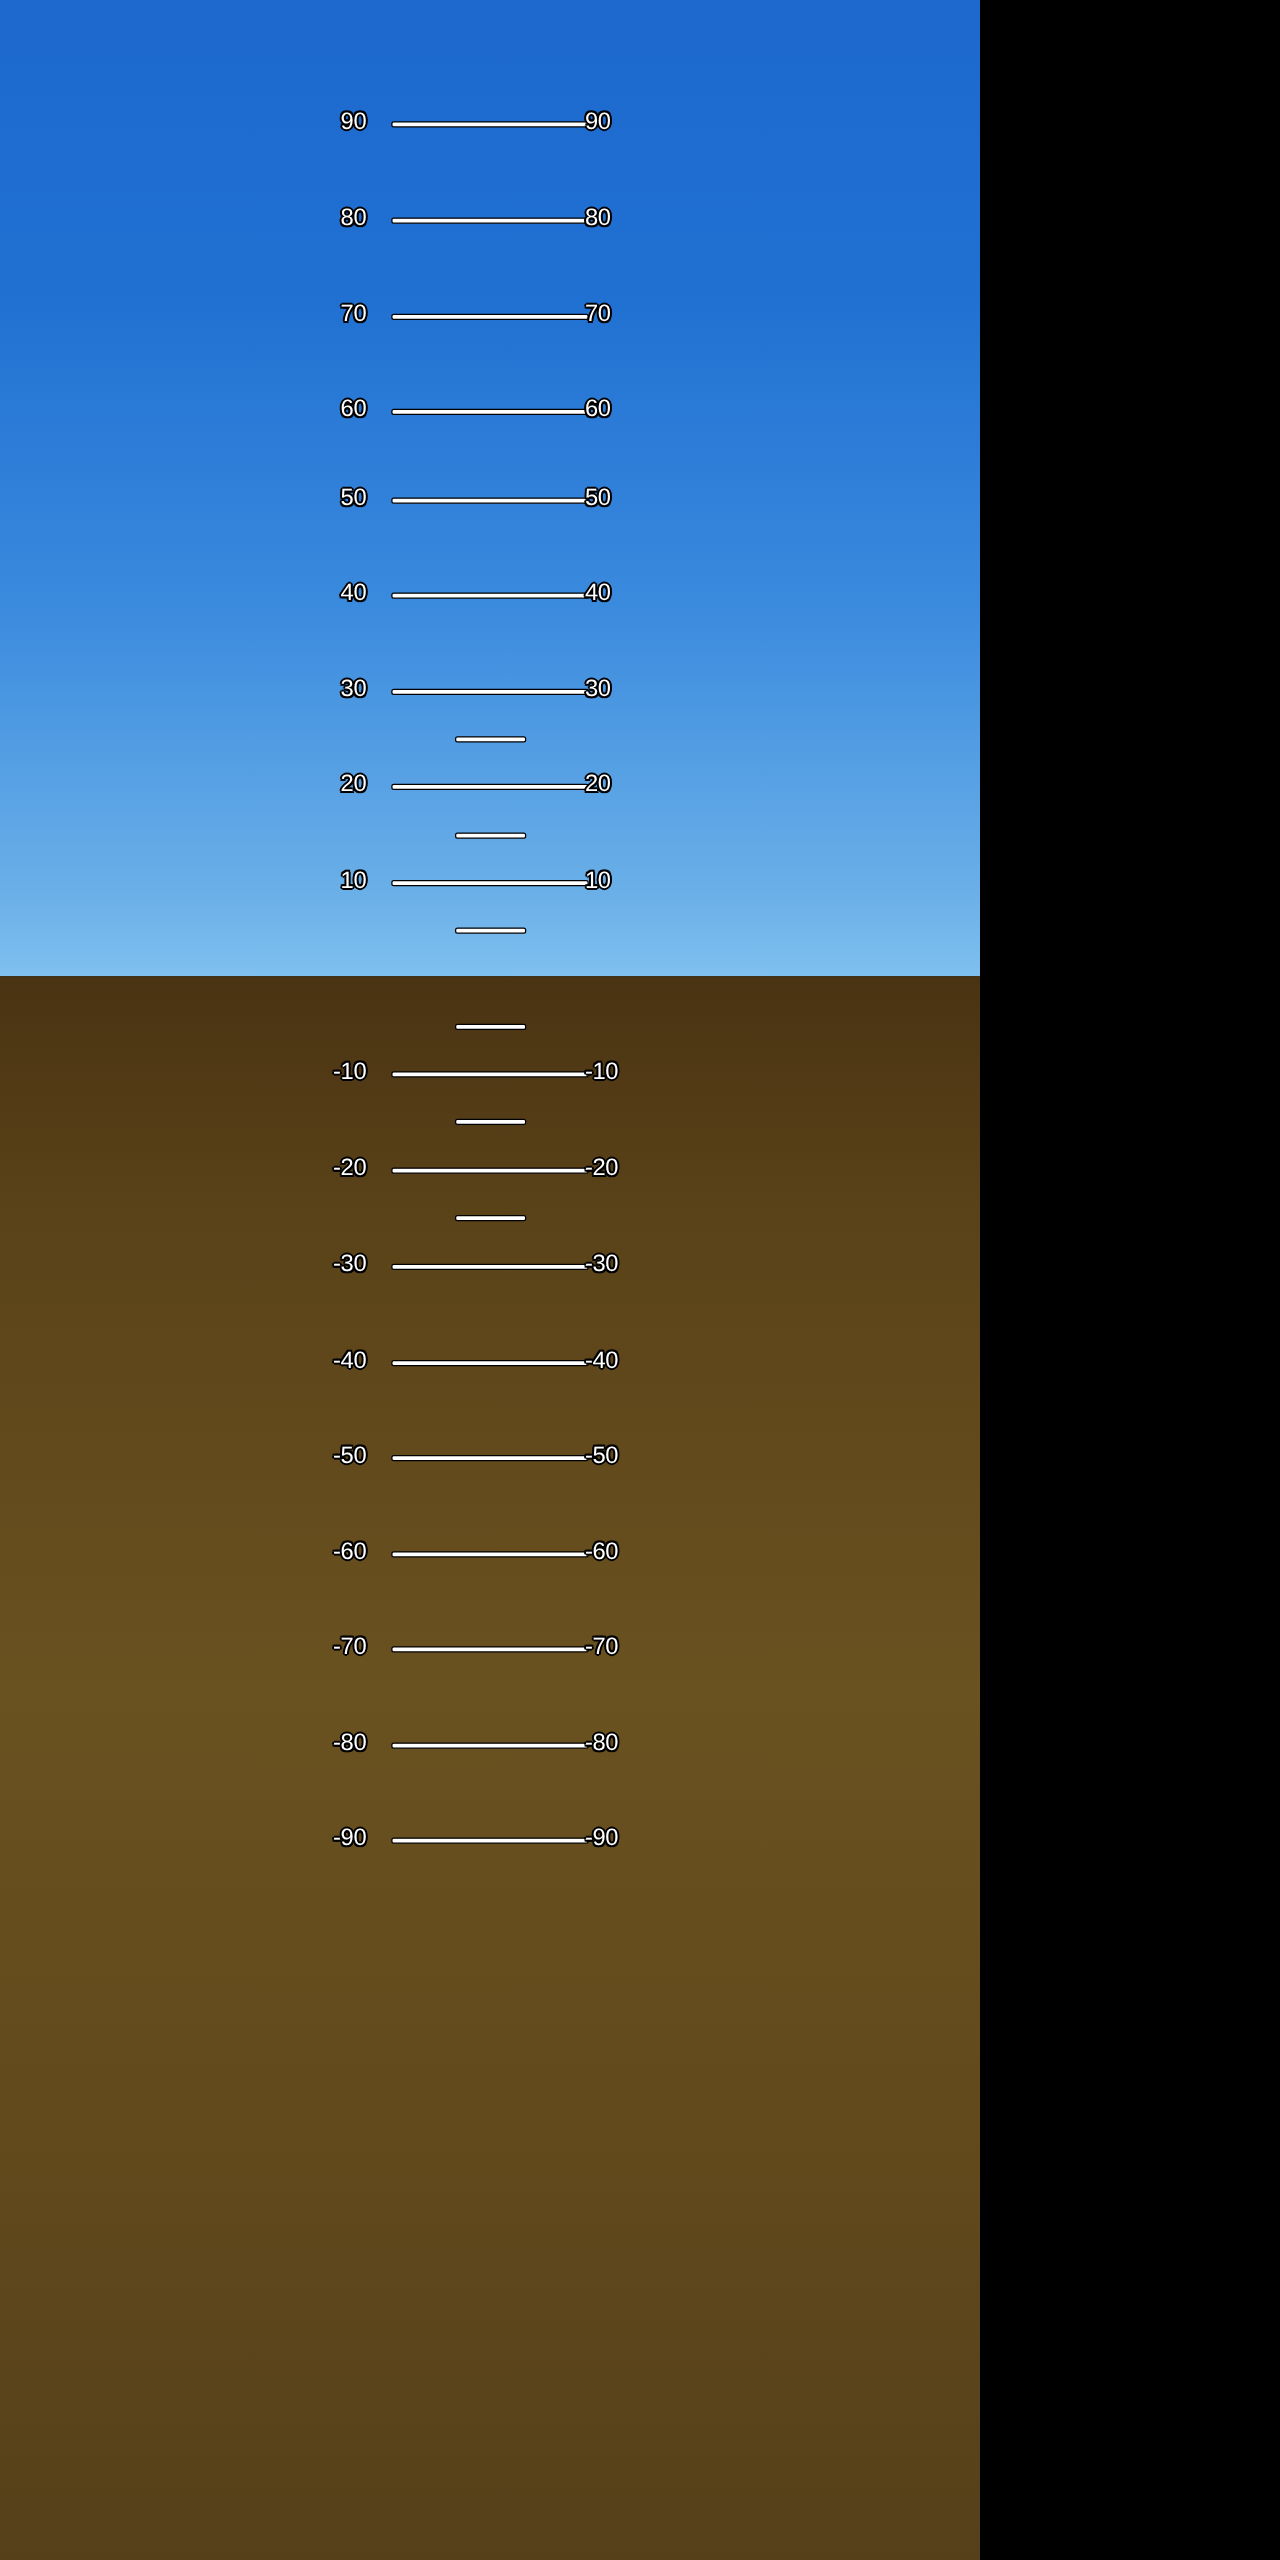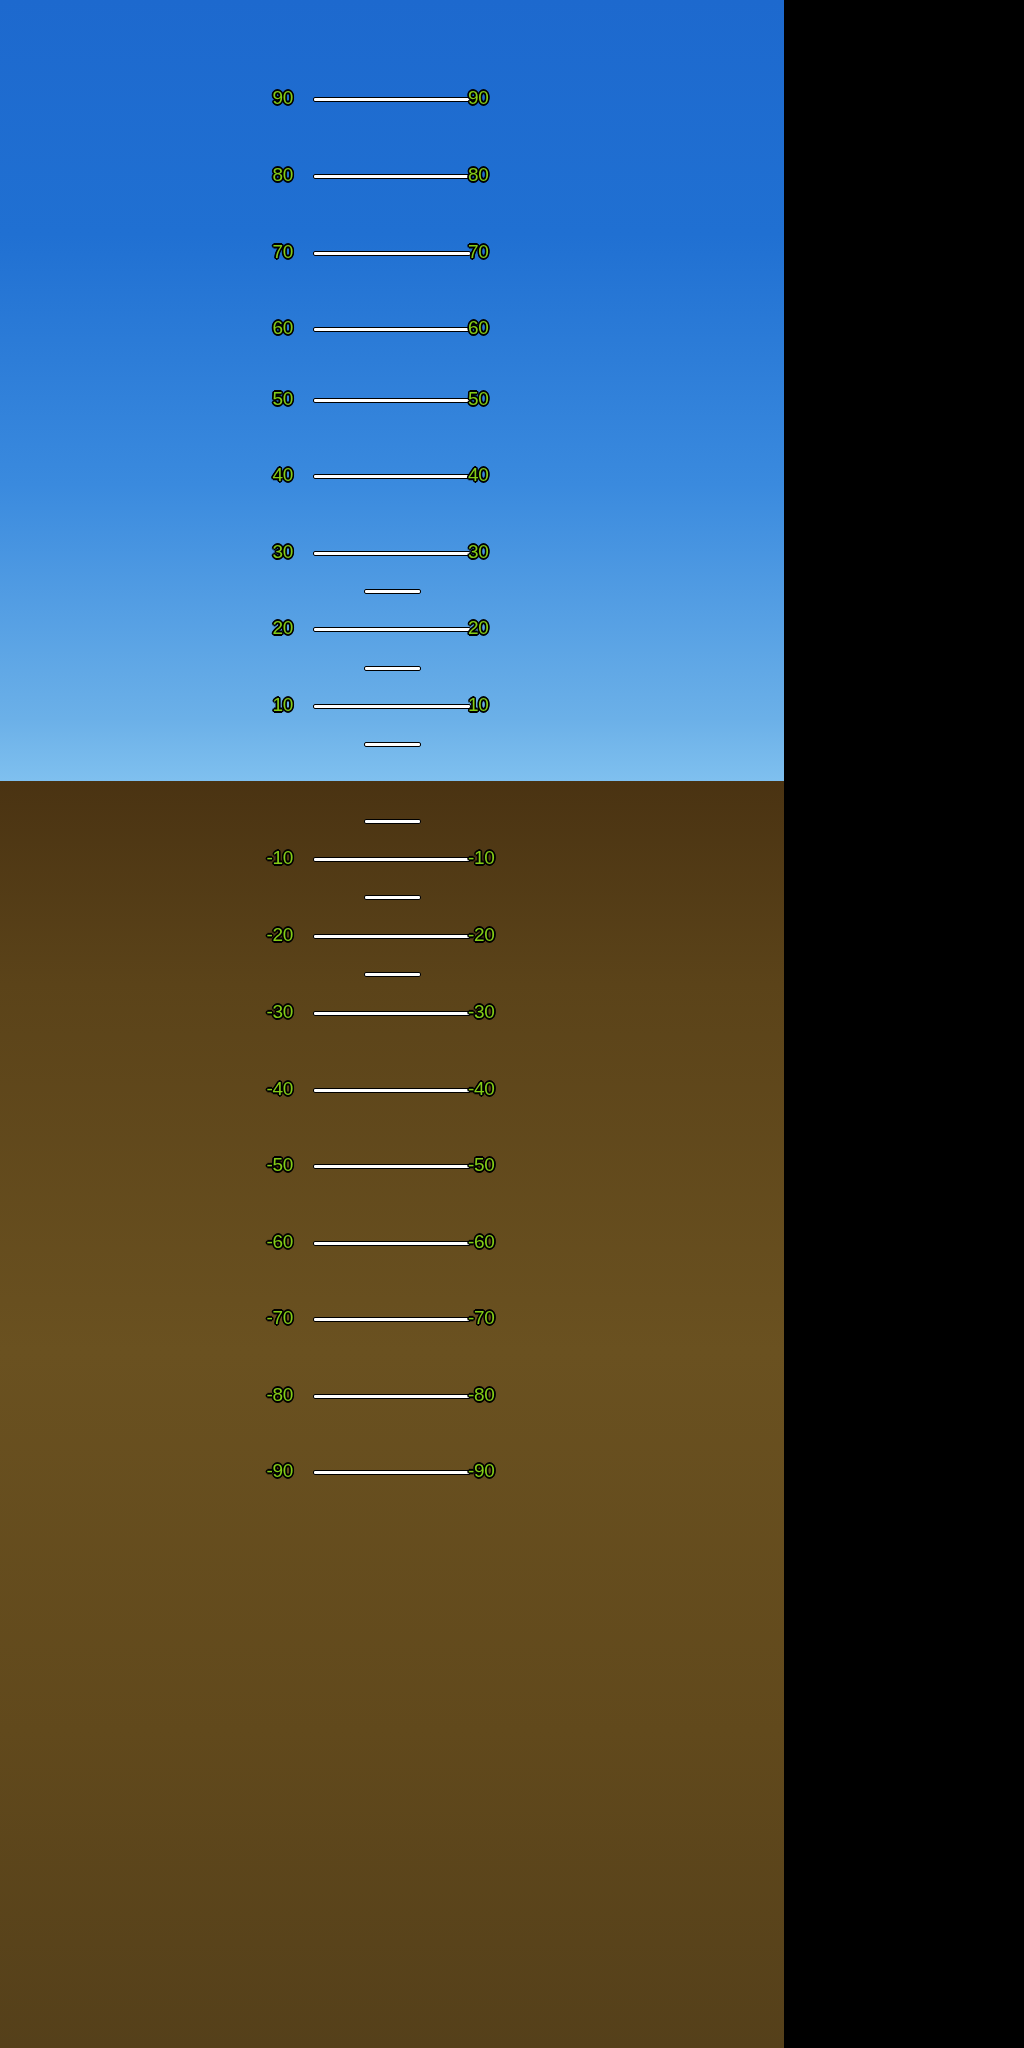"90" .lbl { color: #84cc16 -> #ffffff }
